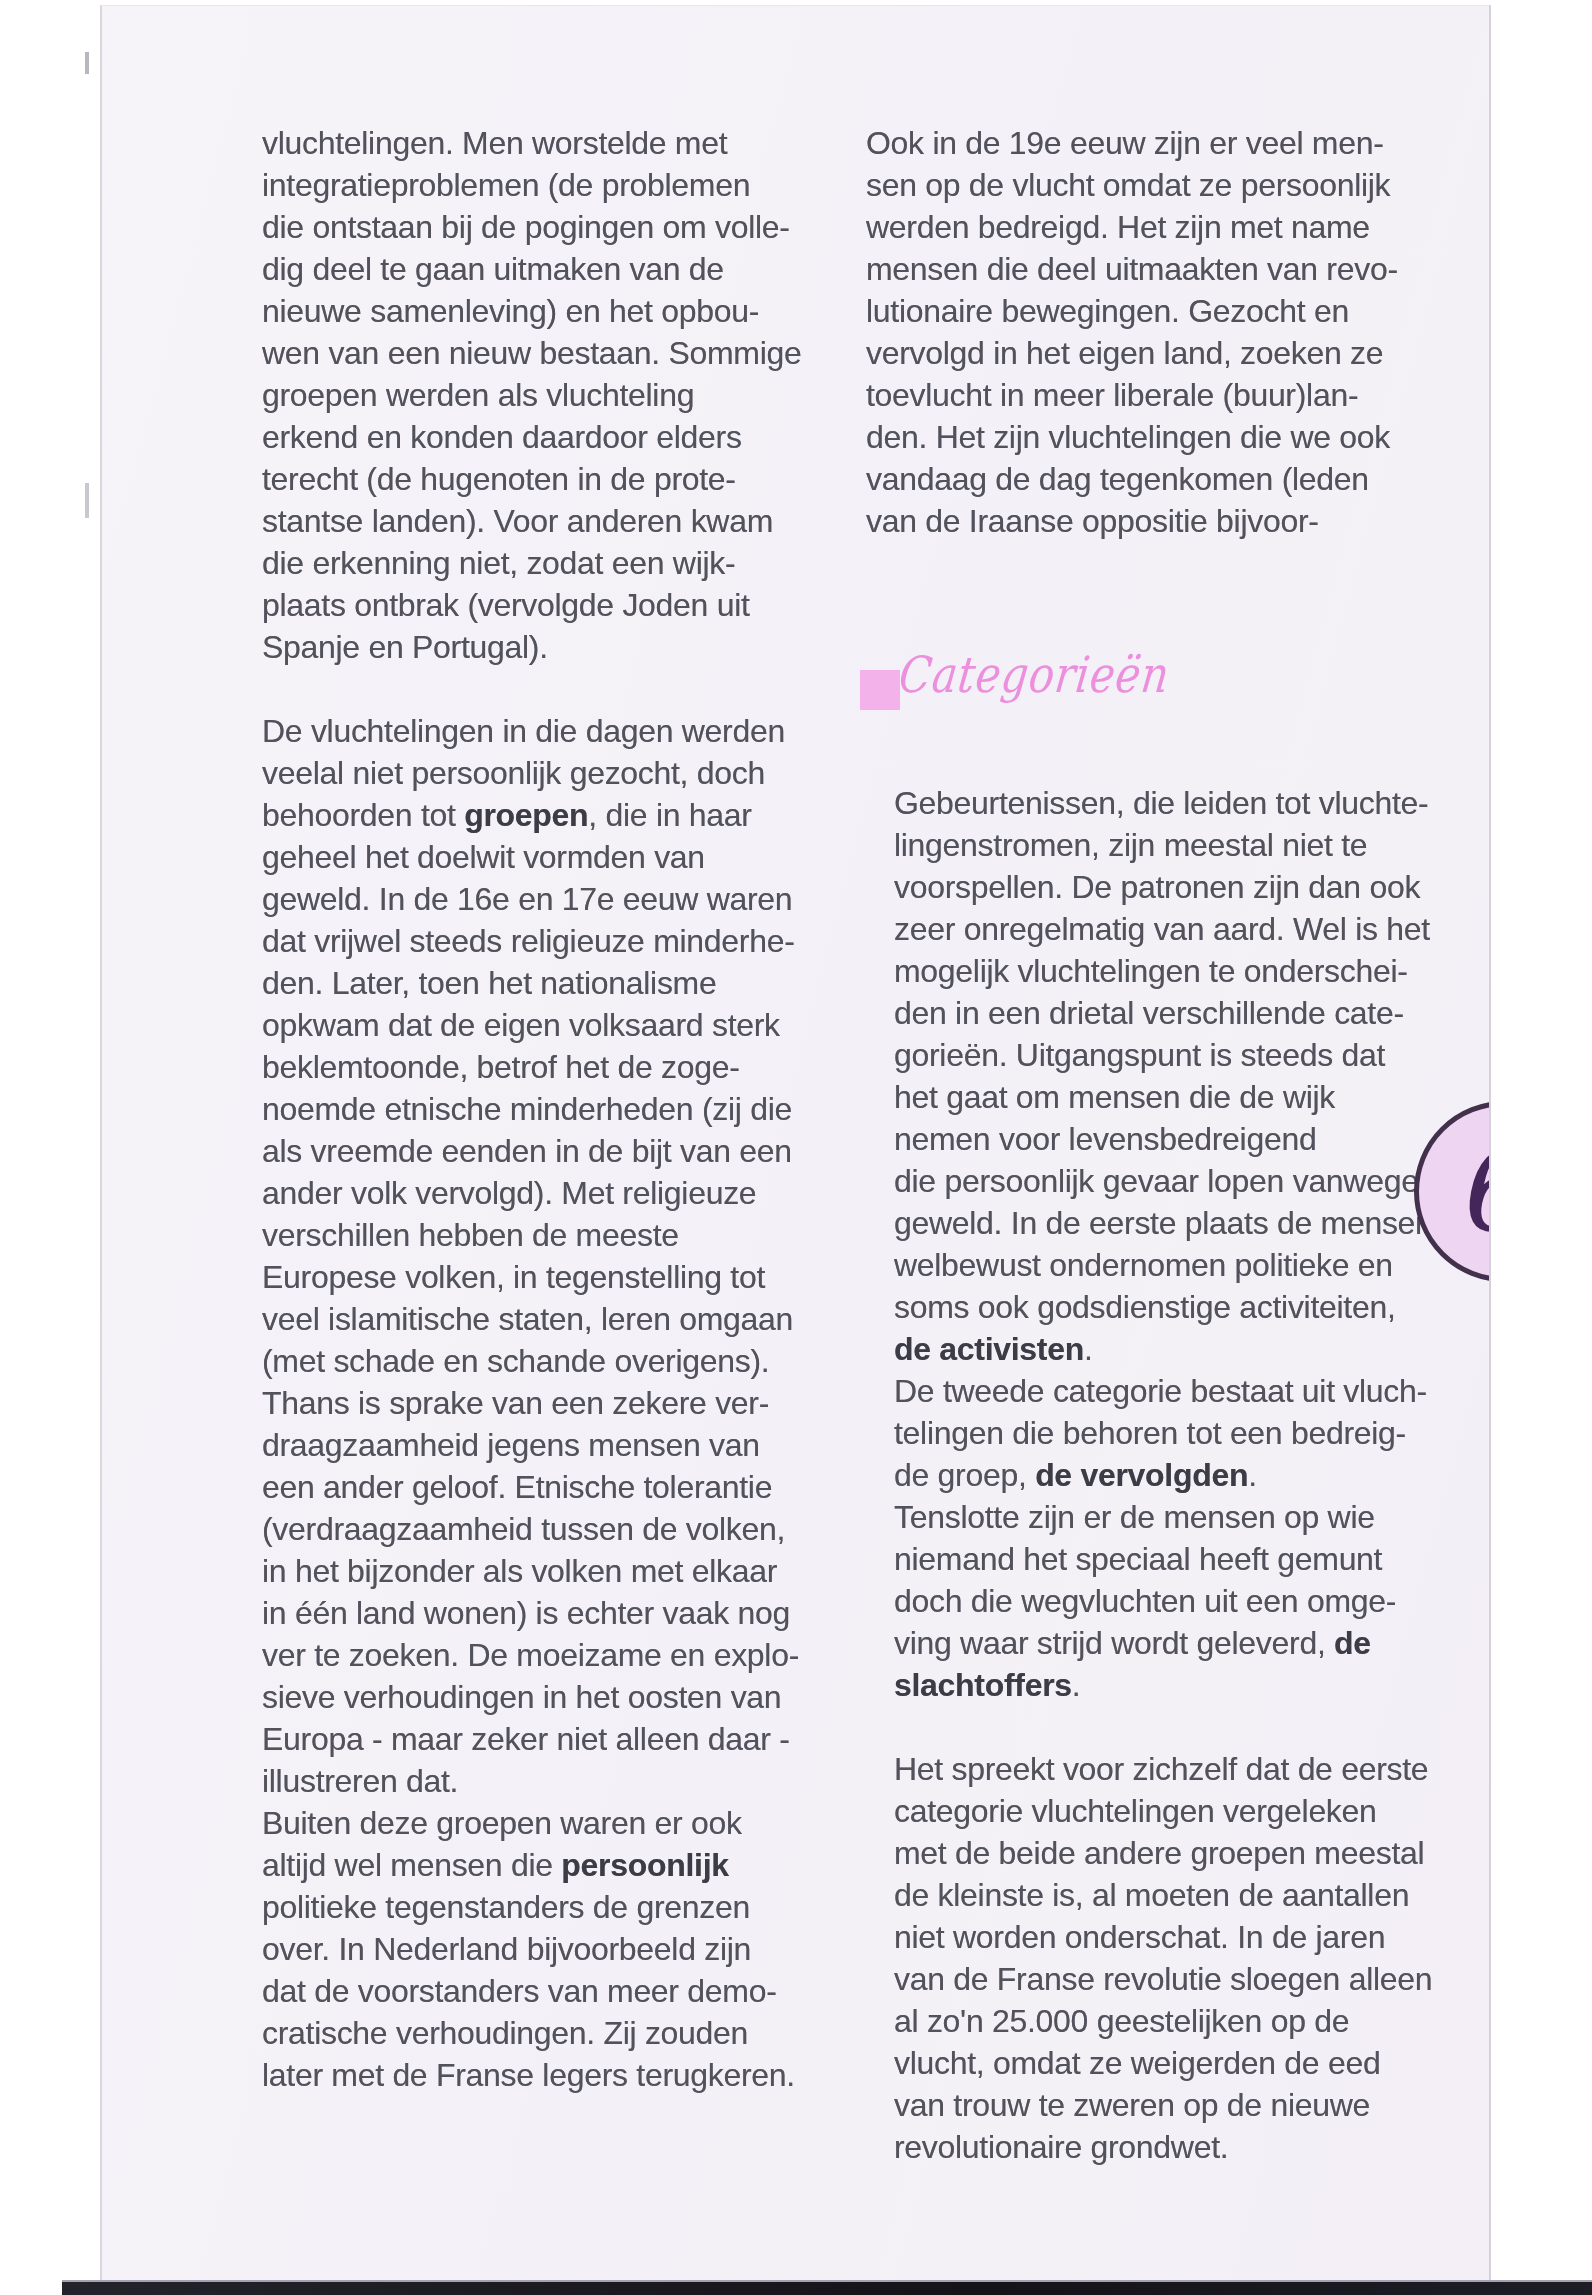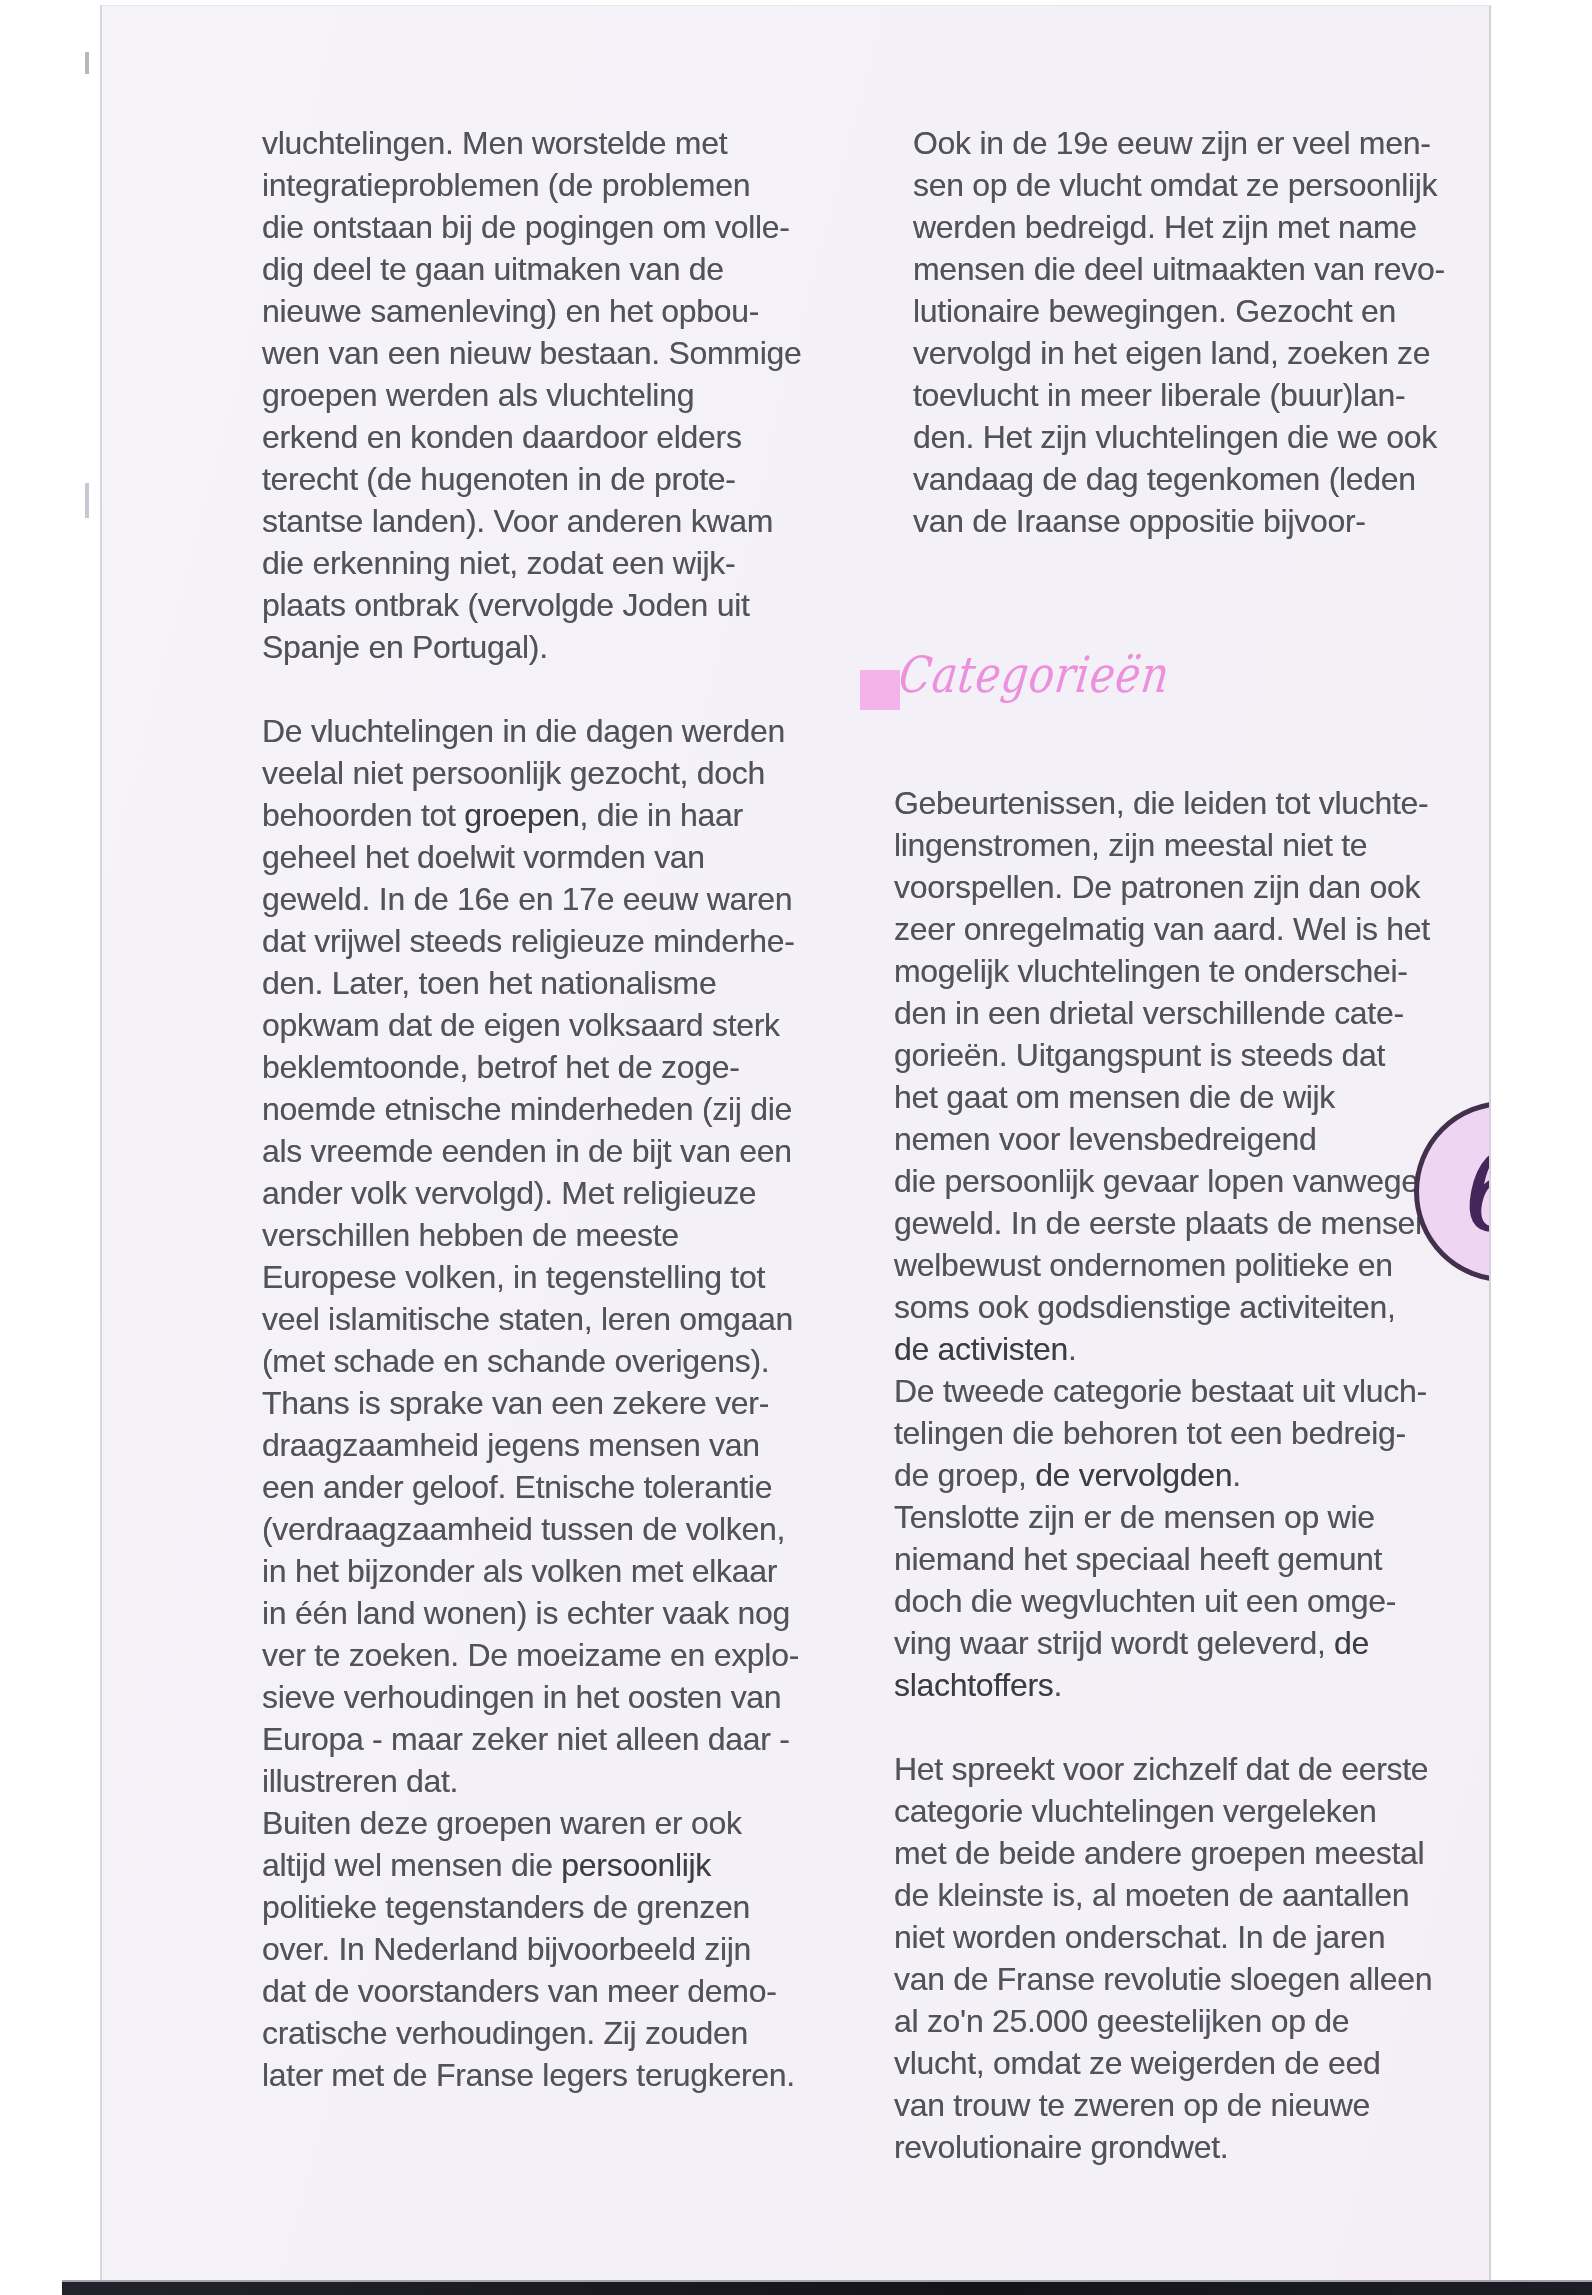"Ook in de 19e eeuw" #col-right-intro { margin-left: 47px -> none }
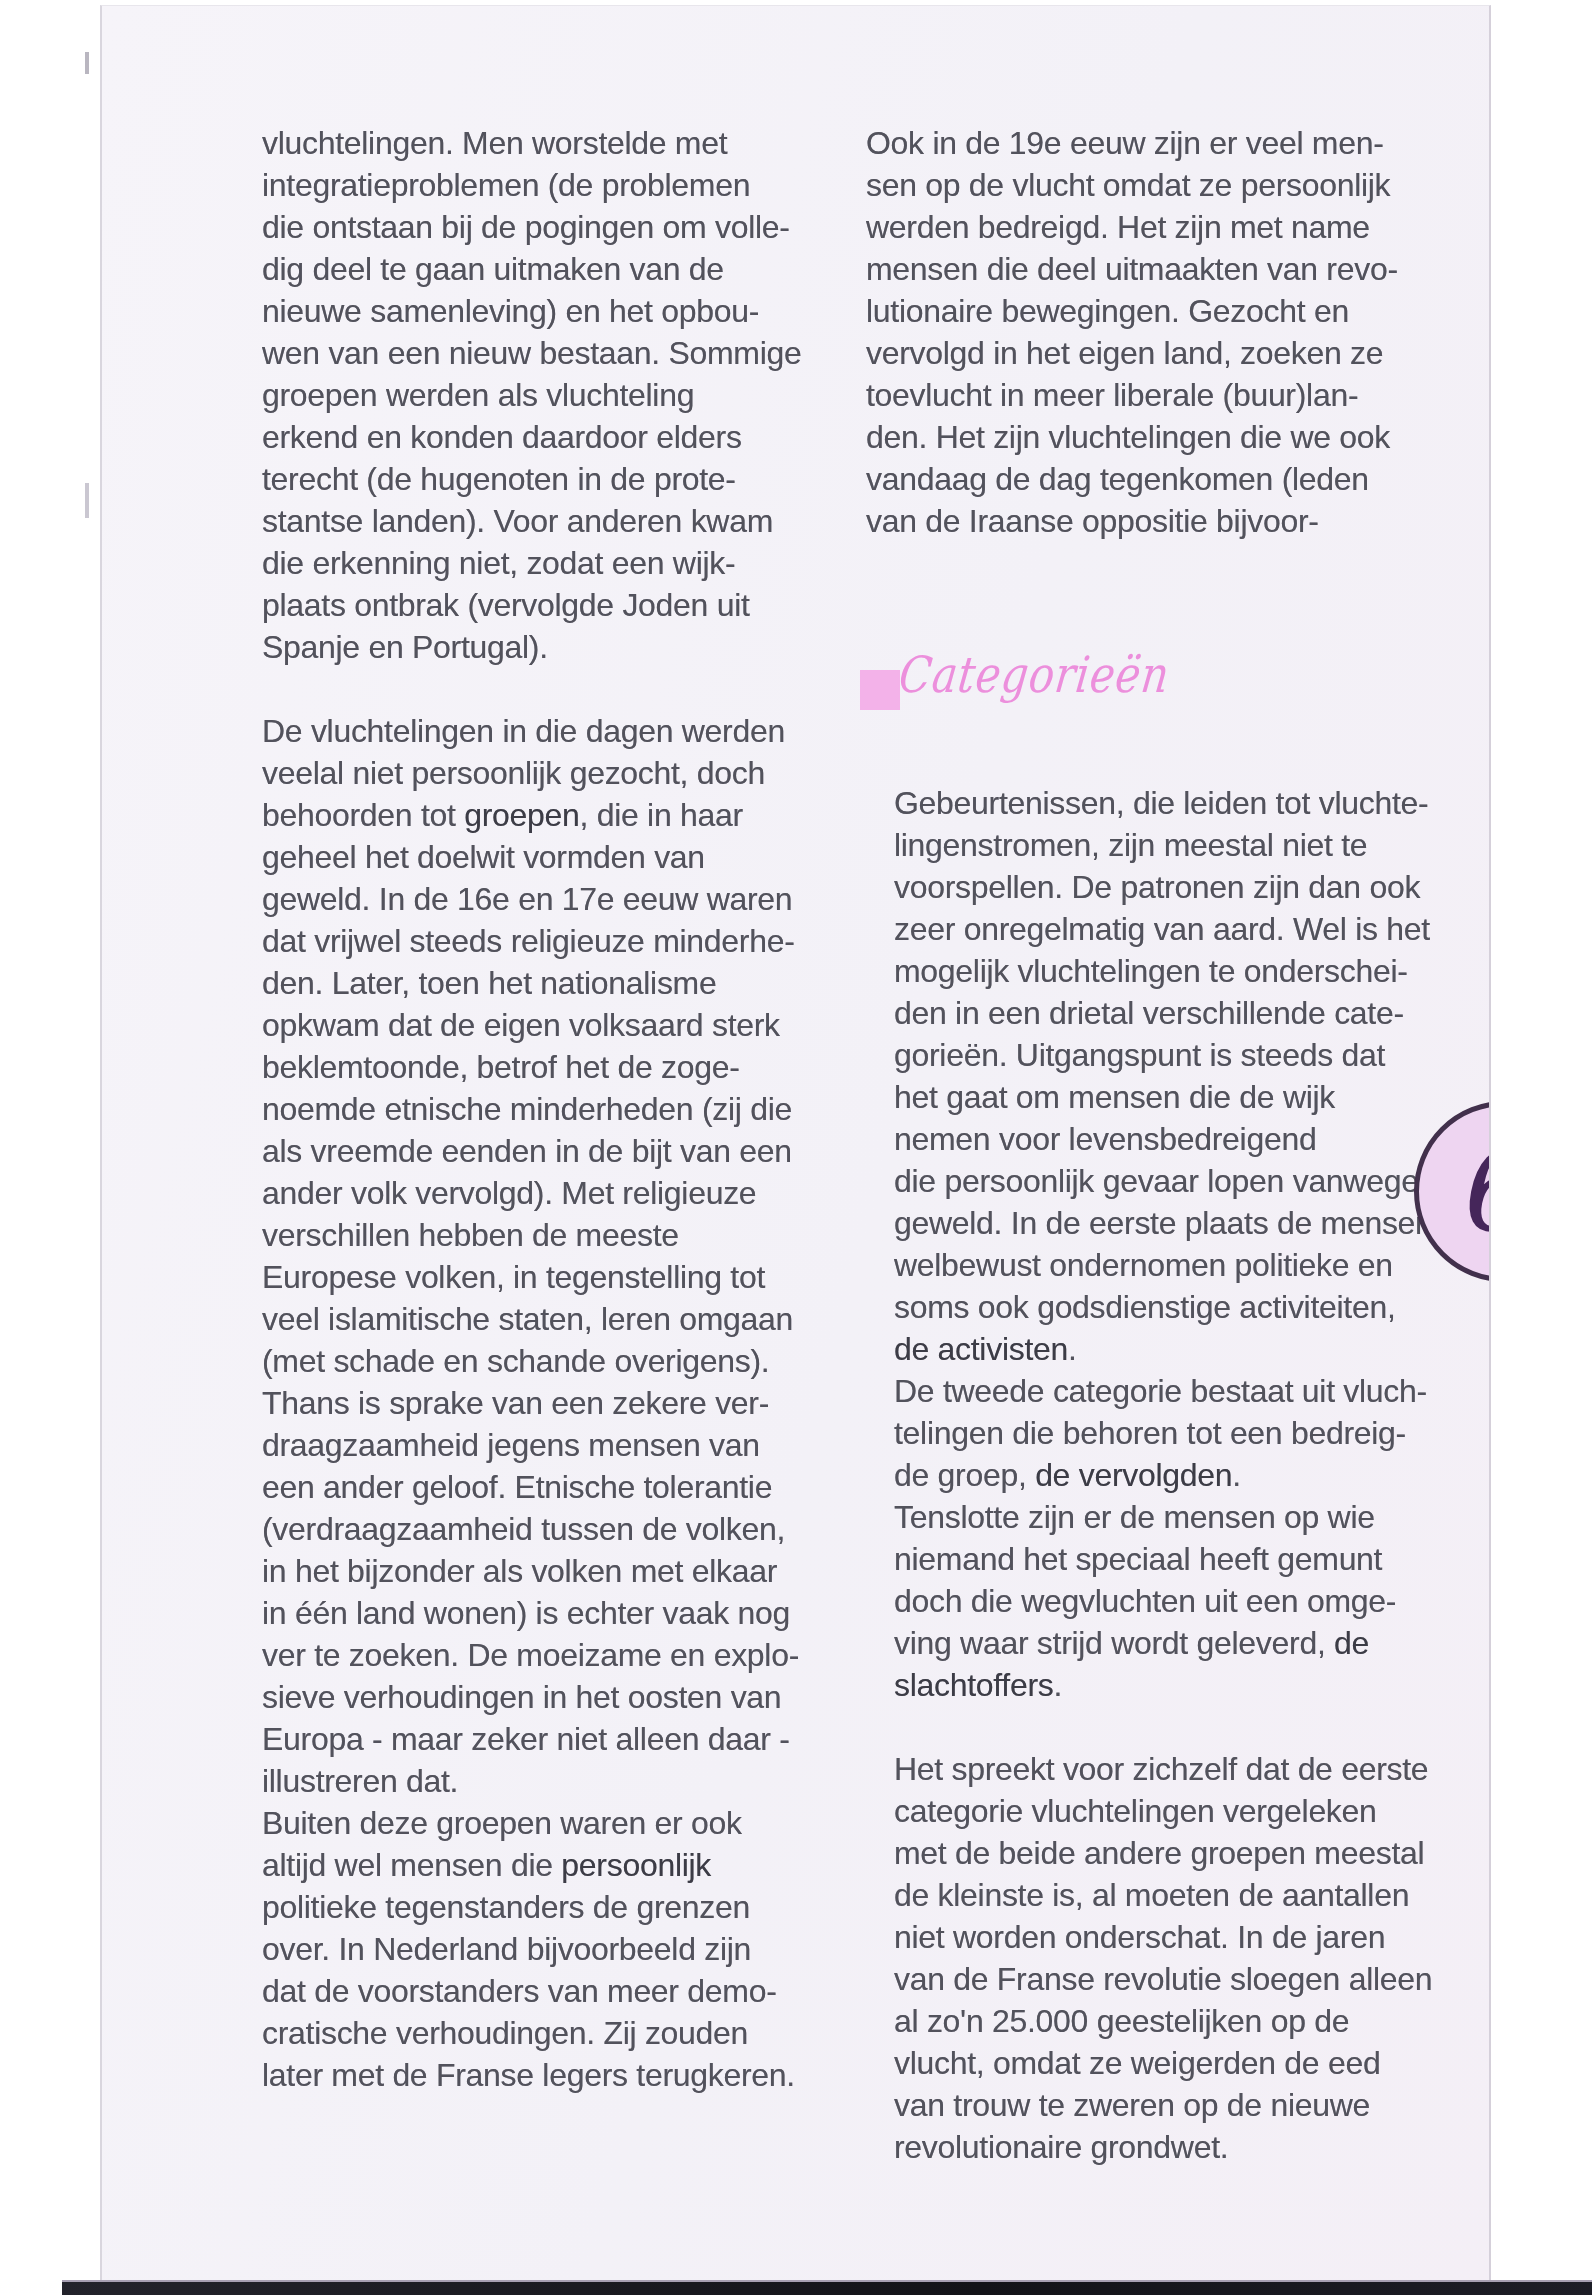"groepen" .ln .b { font-weight: normal -> bold }
